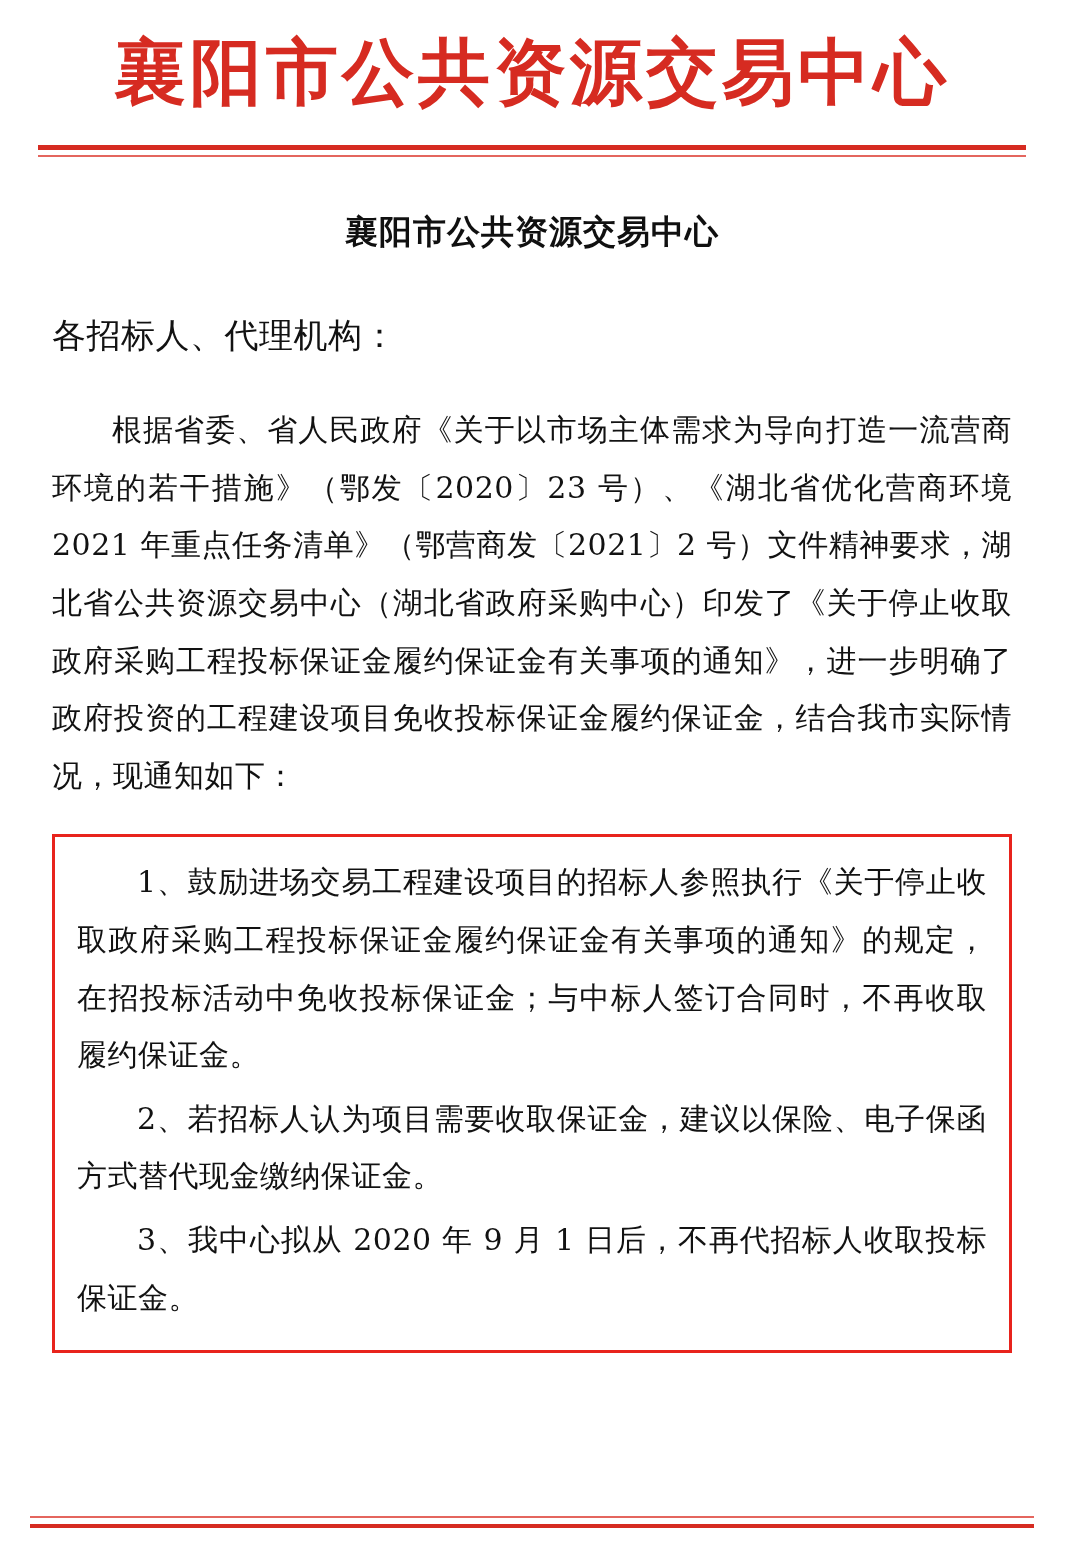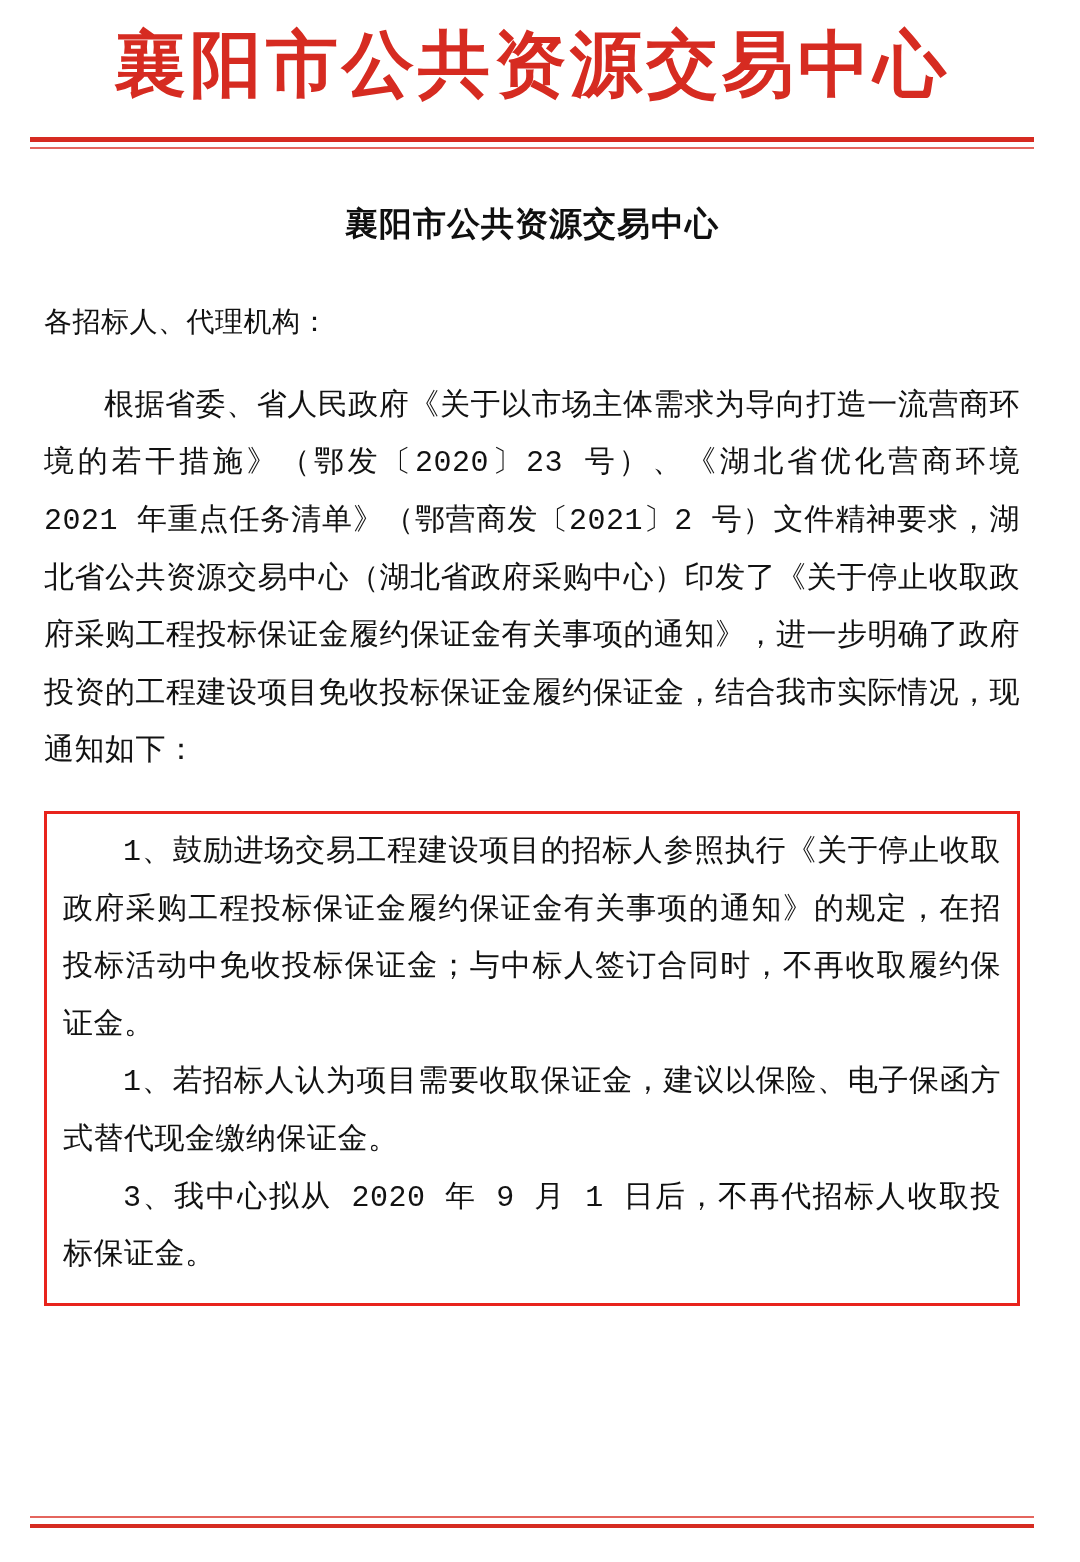"襄阳市公共资源交易中心" .page { padding: 0 -> 8px }
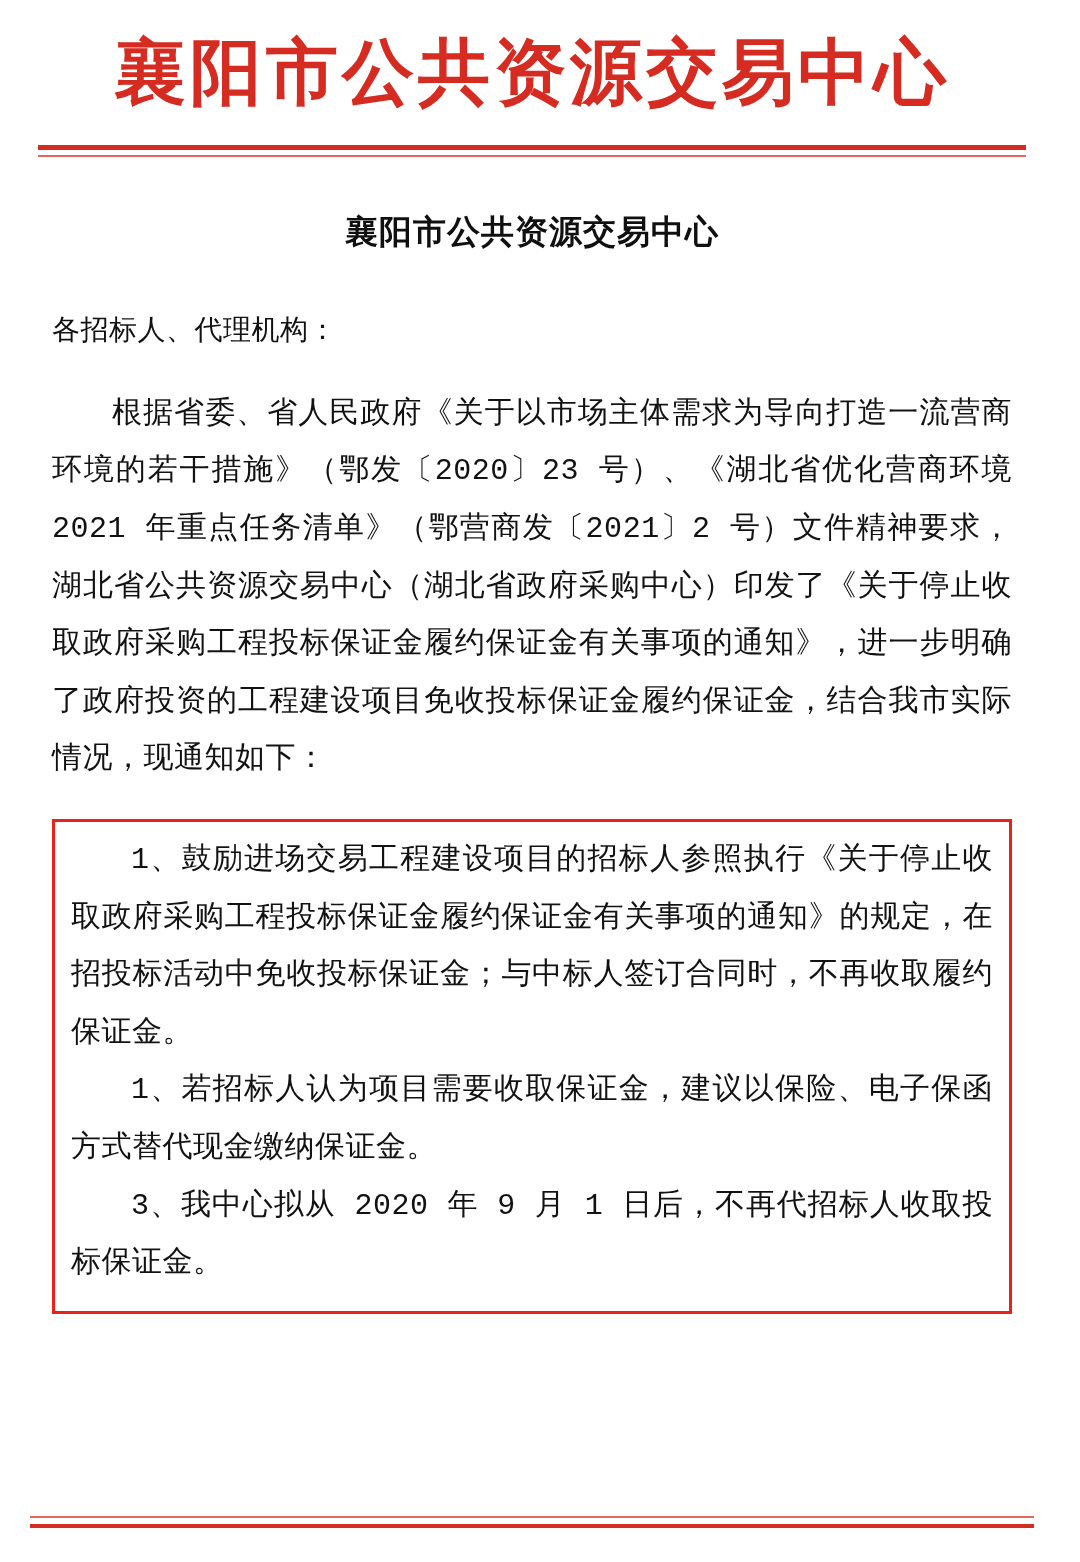"各招标人、代理机构：" .salutation { font-size: 28px -> 34px }
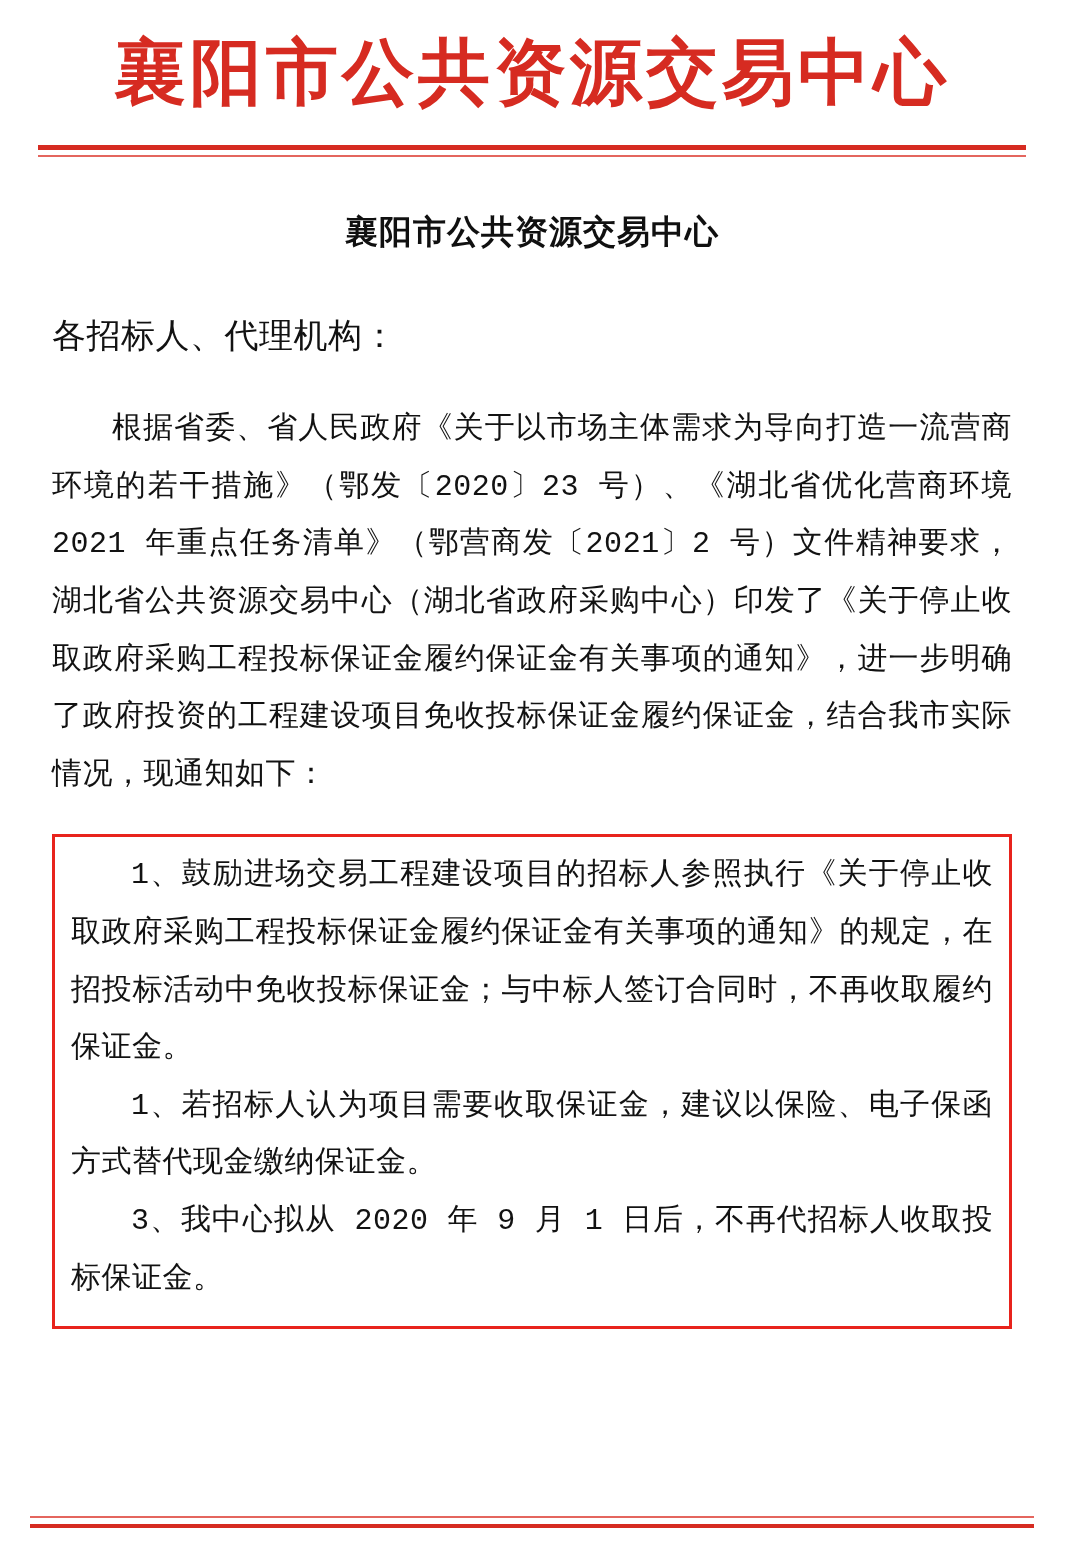"根据省委、省人民政府《关于以市场主体需求为导向打造一流营商环境的若干措施》（鄂发" .para { font-family: Liberation Mono, monospace -> none }
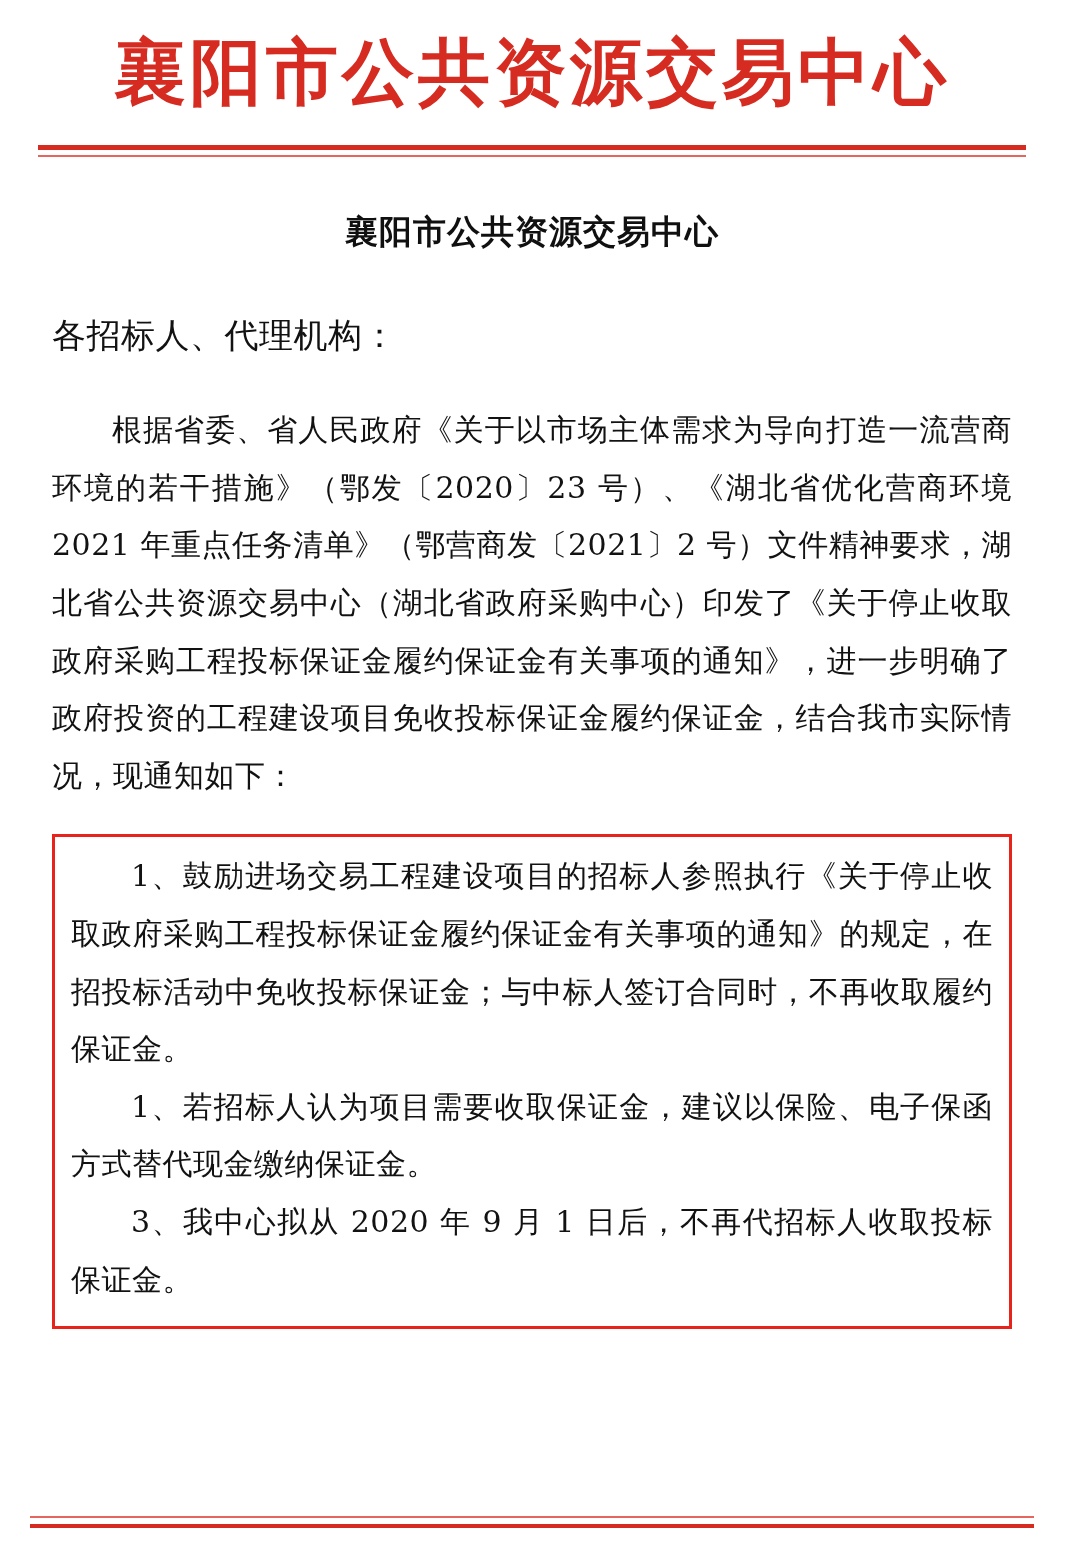"1、鼓励进场交易工程建设项目的招标人参照执行《关于停止收取政府采购工程投标保证金" .highlight-box .para { margin: 0 -> 6px }
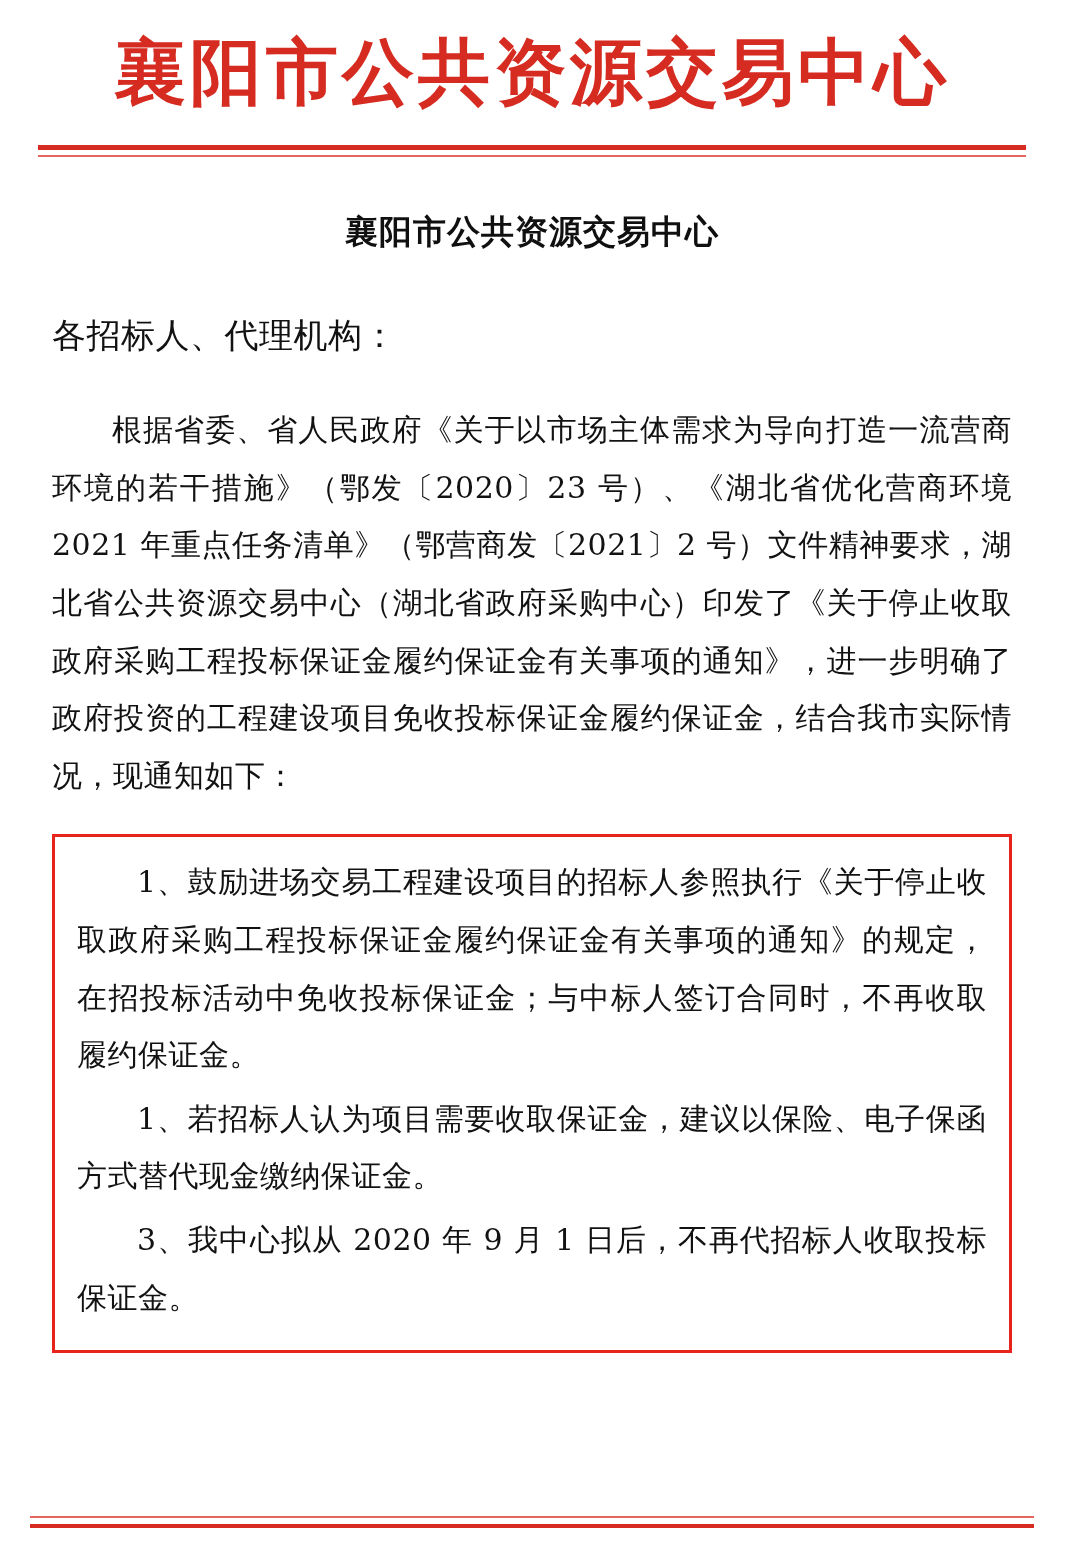"1、若招标人认为项目需要收取保证金，建议以保险、电子保函方式替代现金缴纳保证金。" p.para { text: 1 -> 2 }
